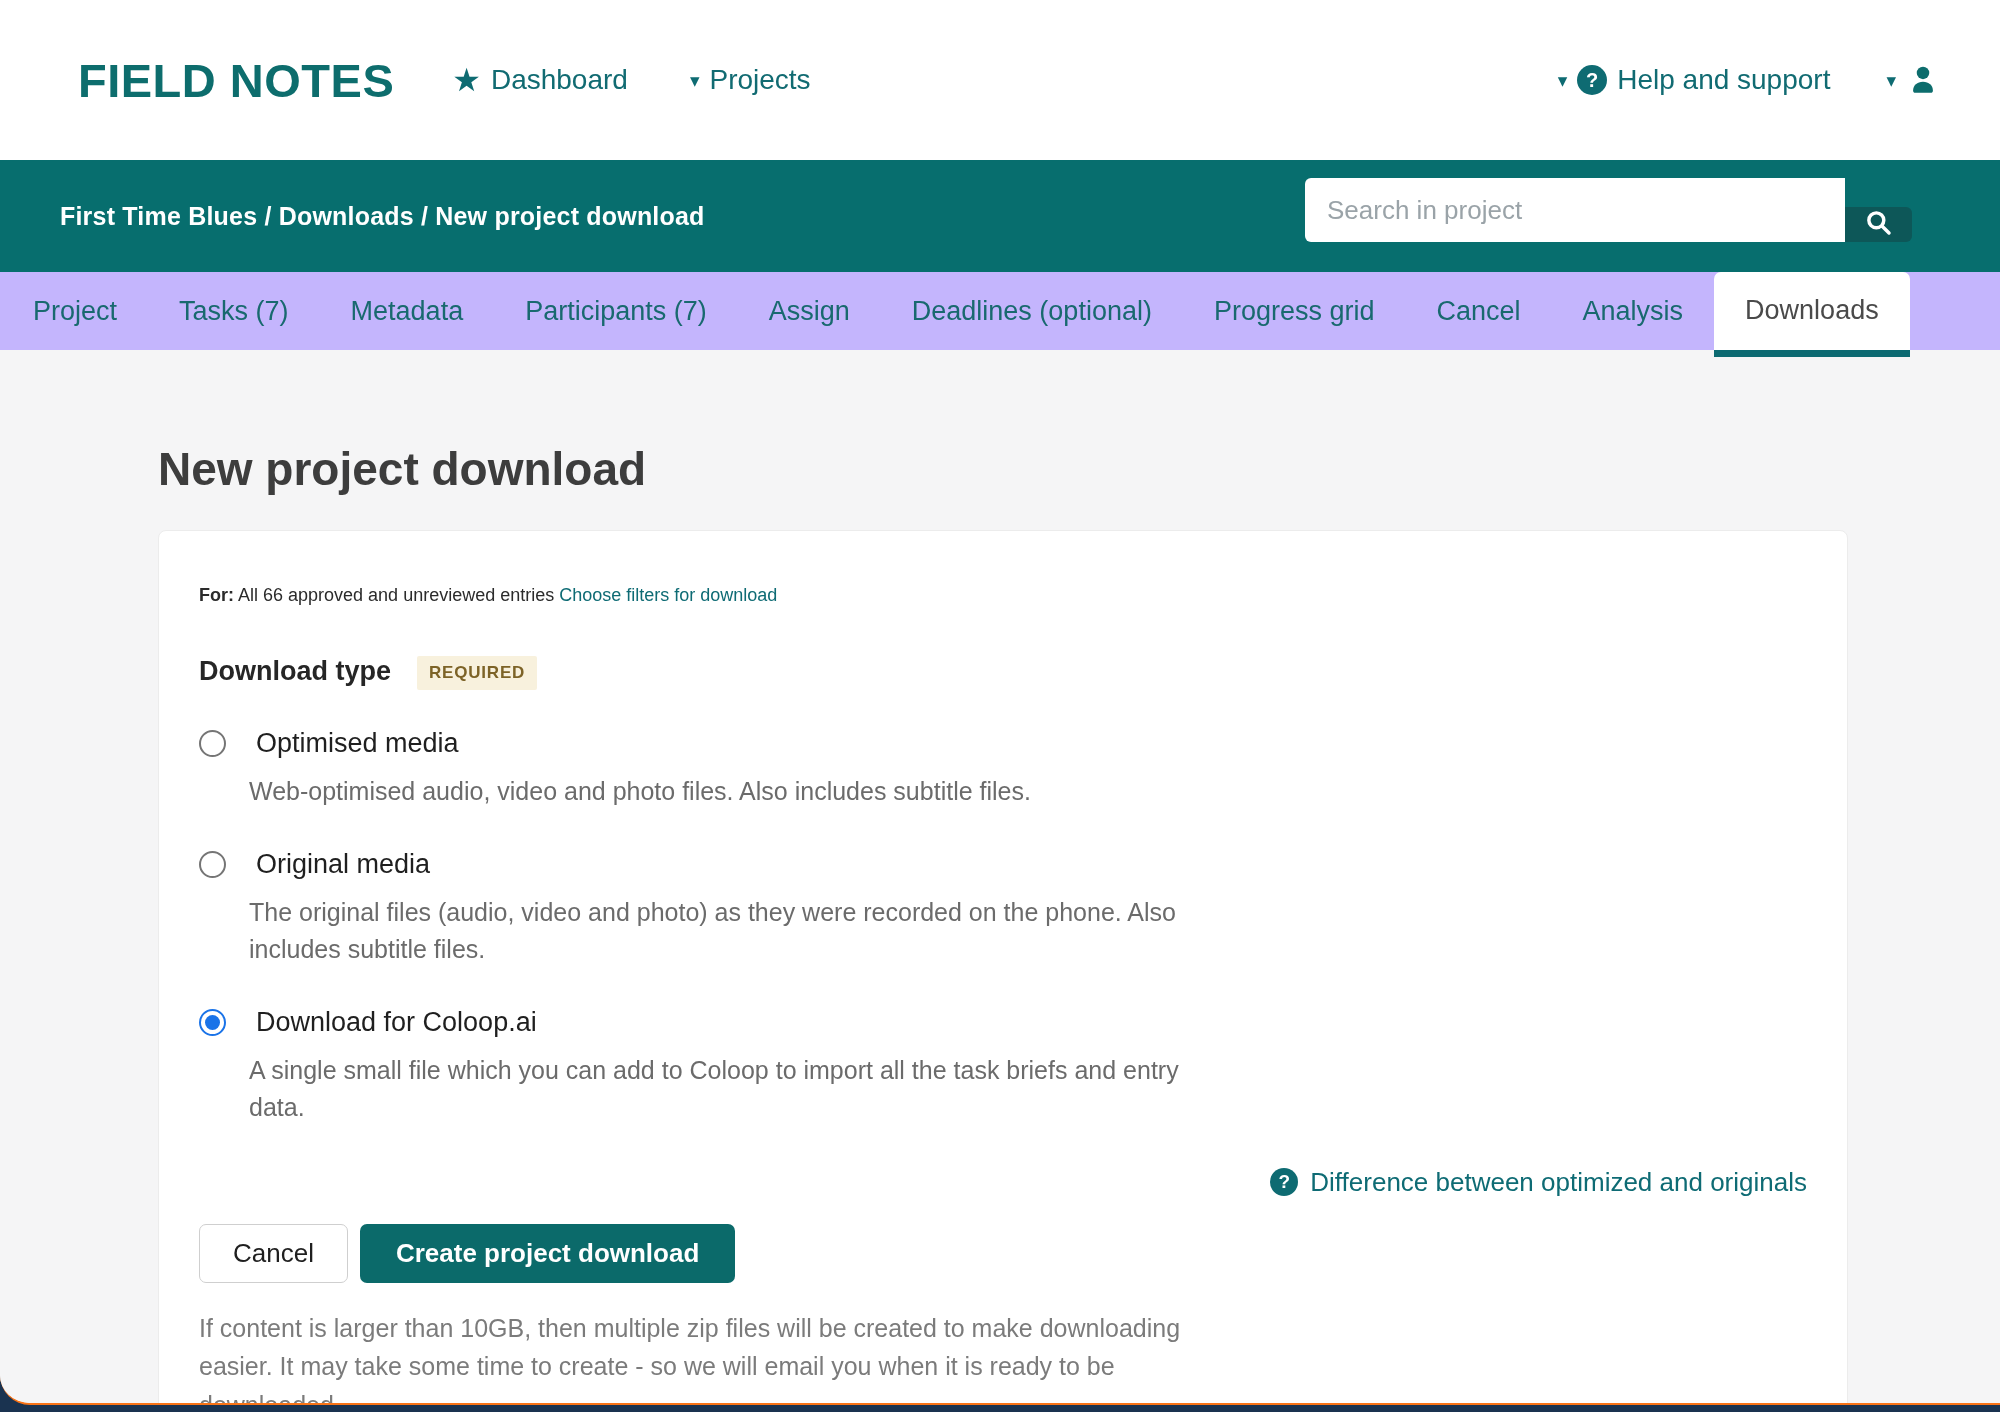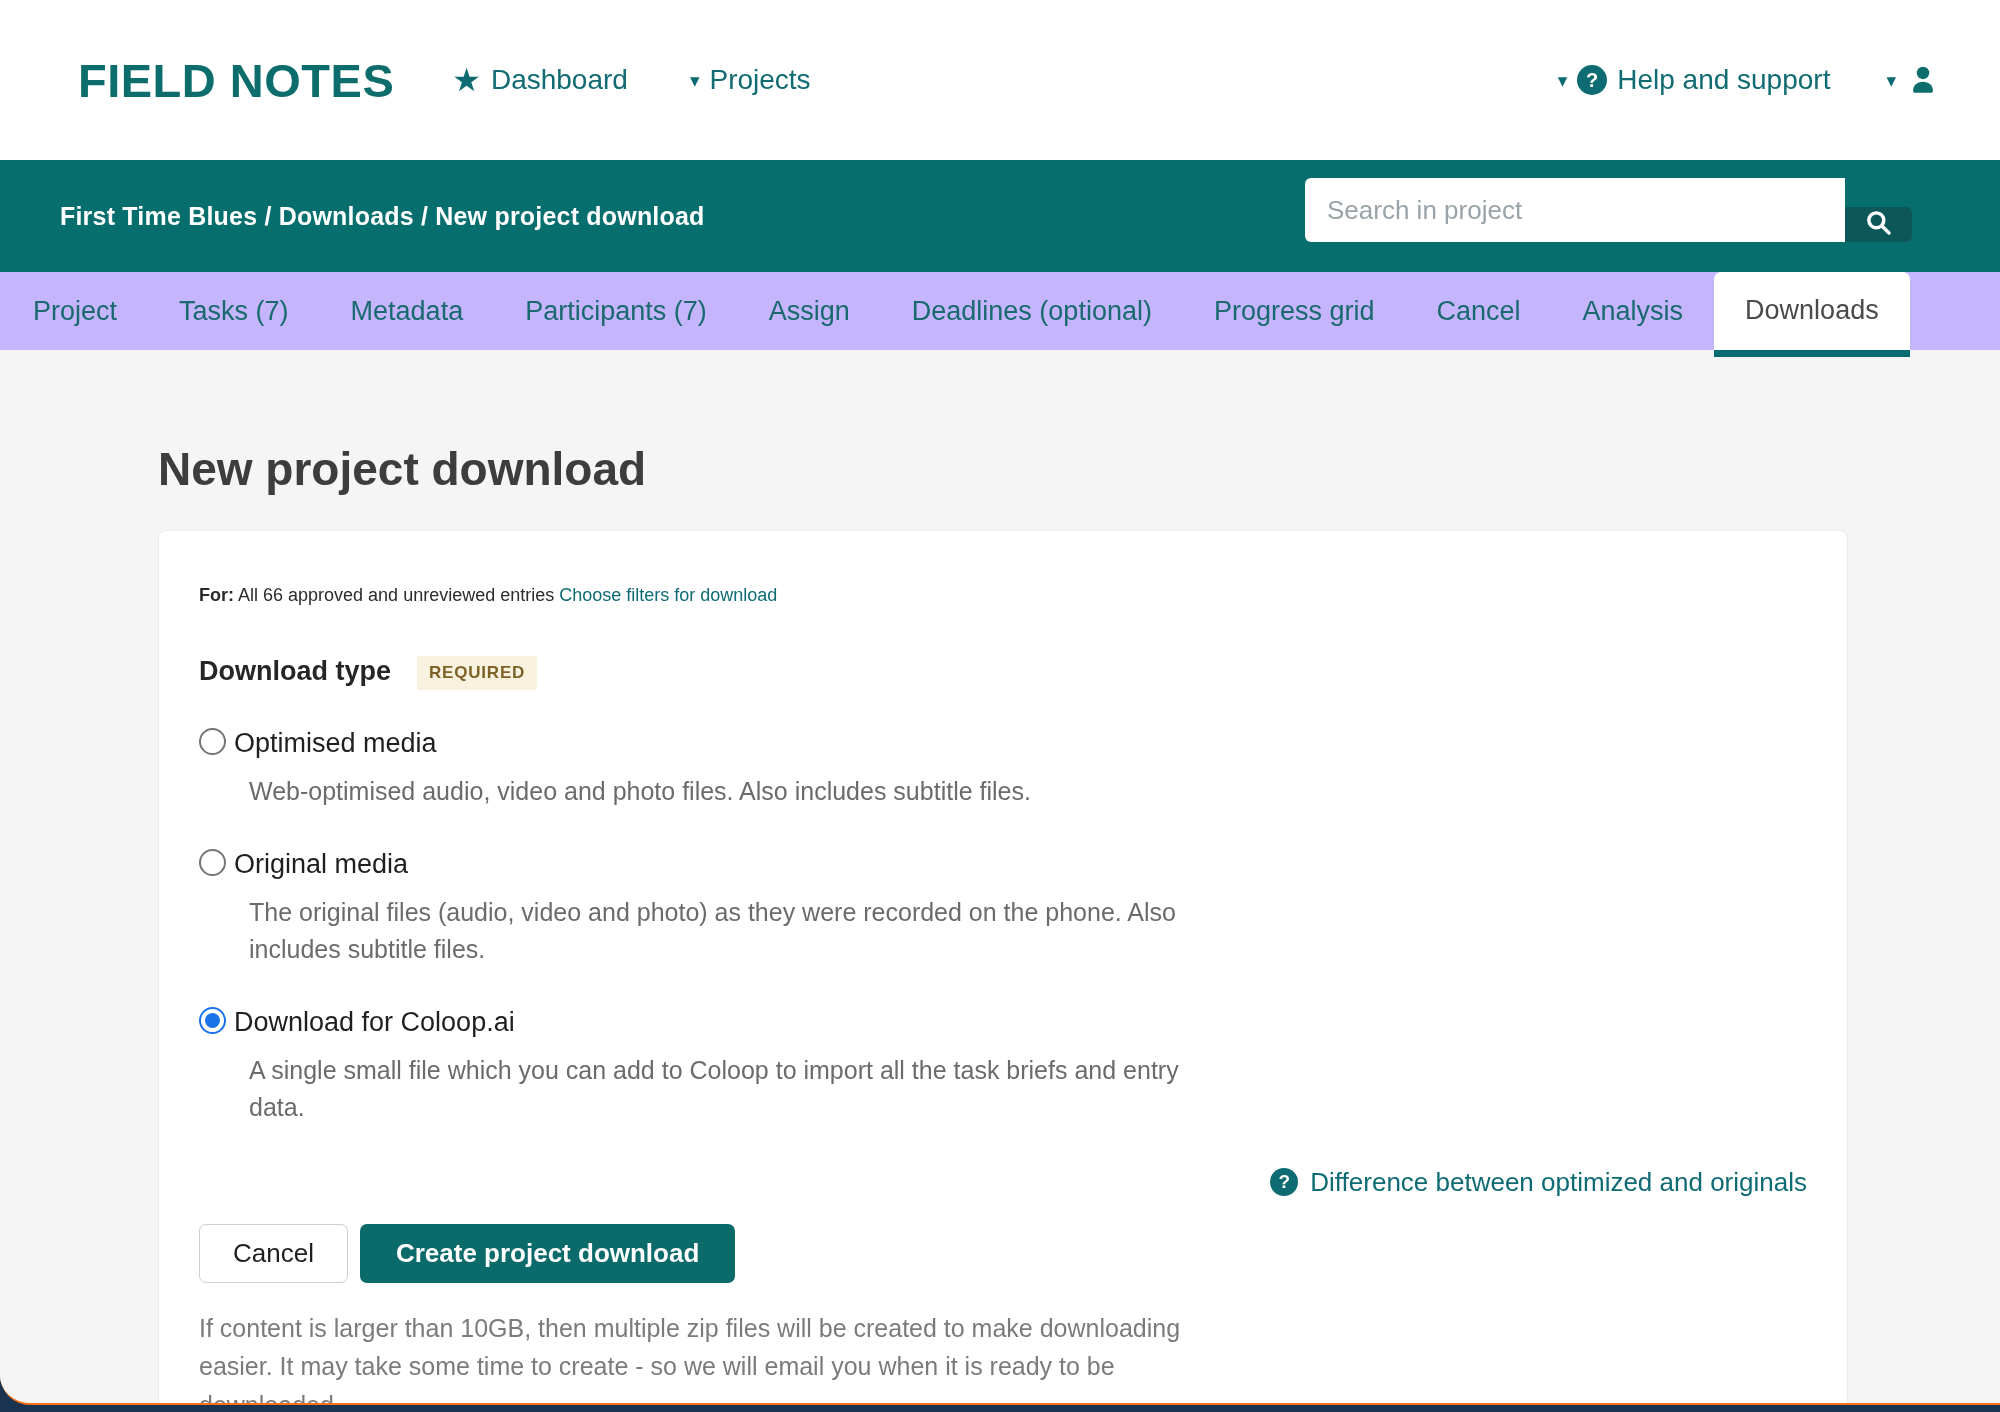"Optimised media" .option-head { align-items: none -> center; gap: 8px -> 30px }
